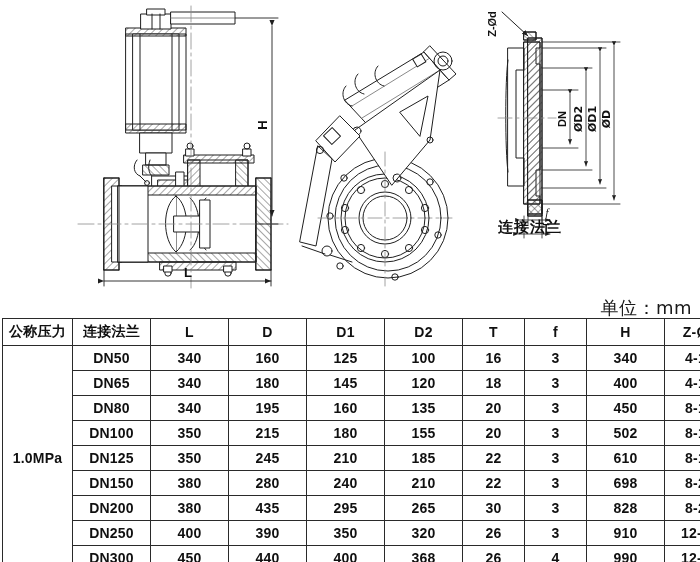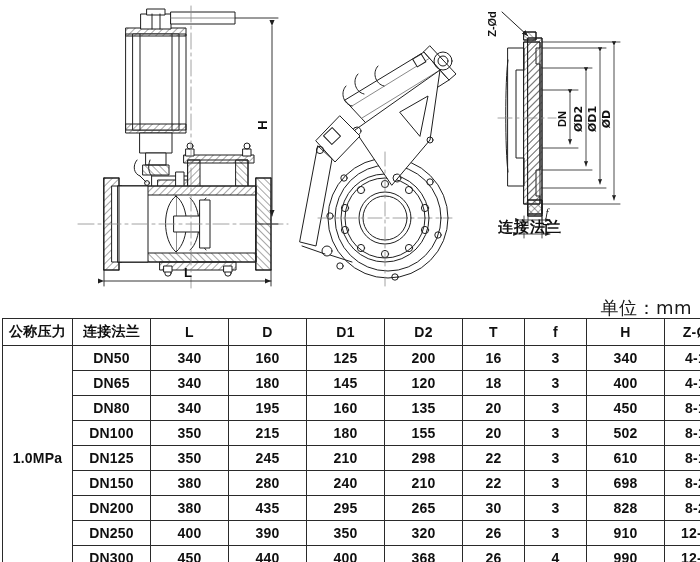"200" td { text: 200 -> 100 }
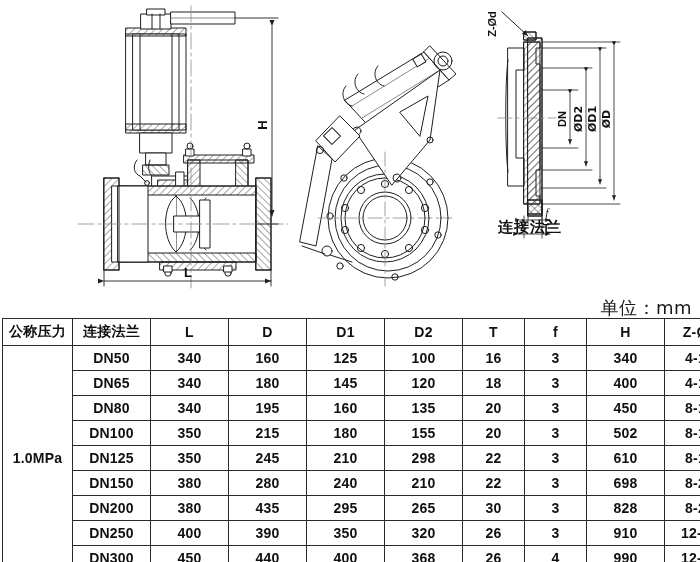"298" td { text: 298 -> 185 }
